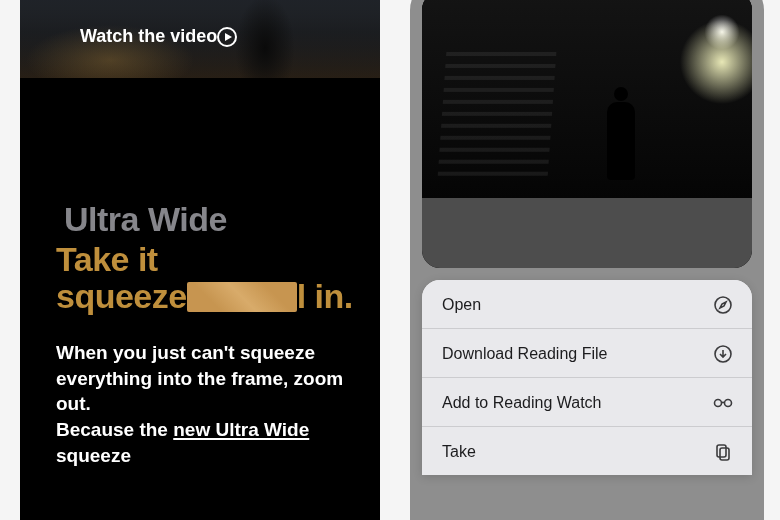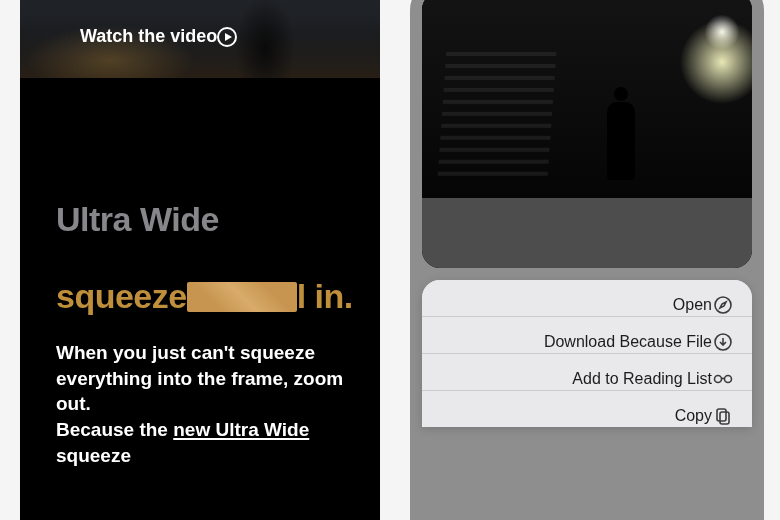"Ultra Wide" .h-eyebrow { margin-left: none -> 8px }
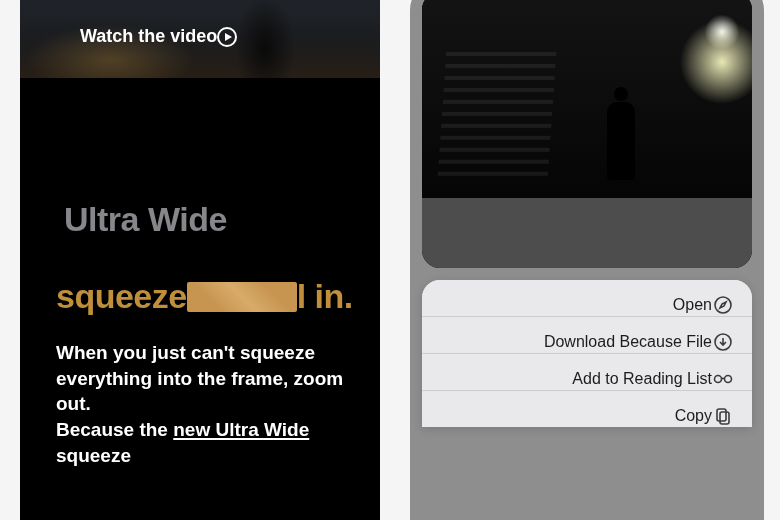"Take it" span { html: none -> <span>Take it</span> }
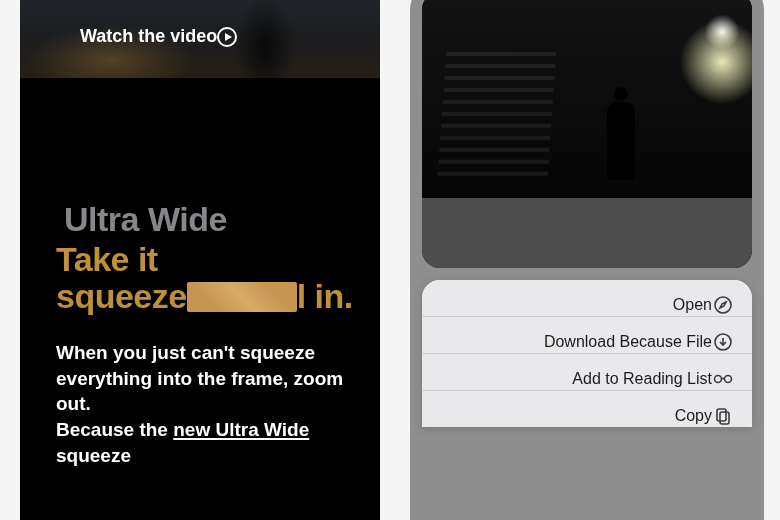"Open" .menu-item { justify-content: flex-end -> space-between; padding: 14px 18px 0 20px -> 14px 18px 12px 20px }
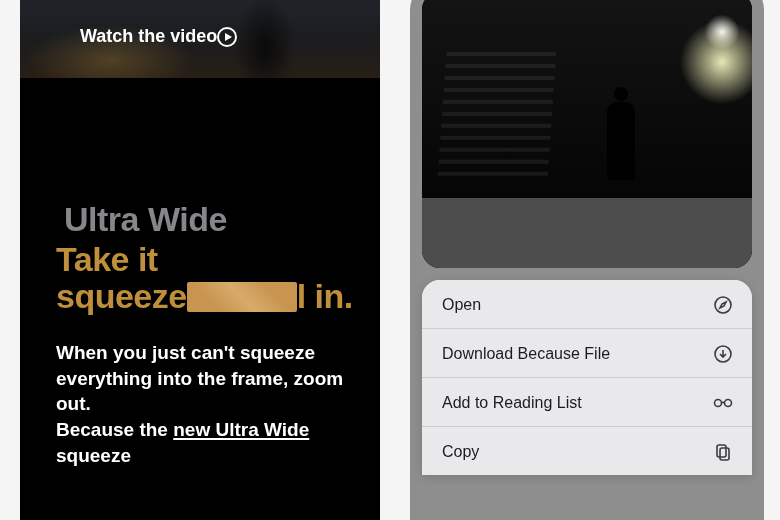"Download Because File" span { text: Because -> Reading }
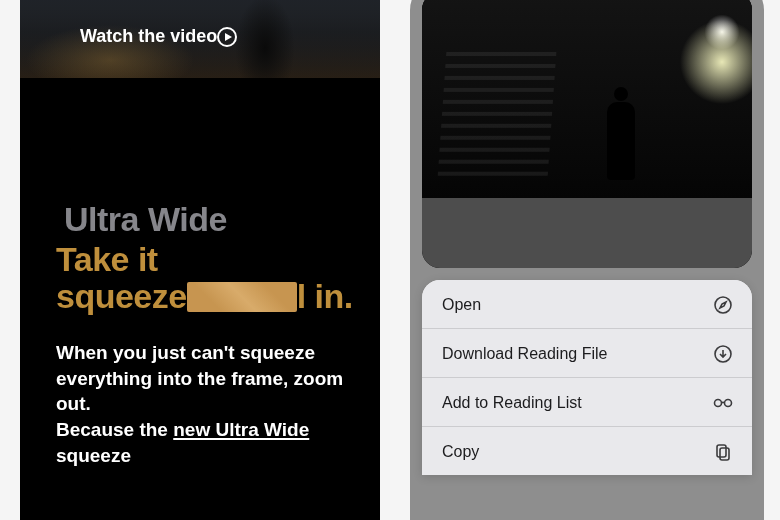"Add to Reading List" span { text: List -> Watch }
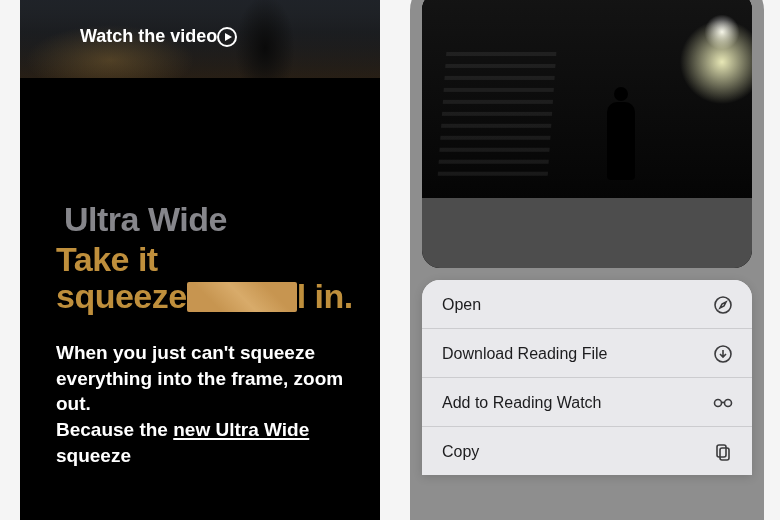"Copy" span { text: Copy -> Take }
